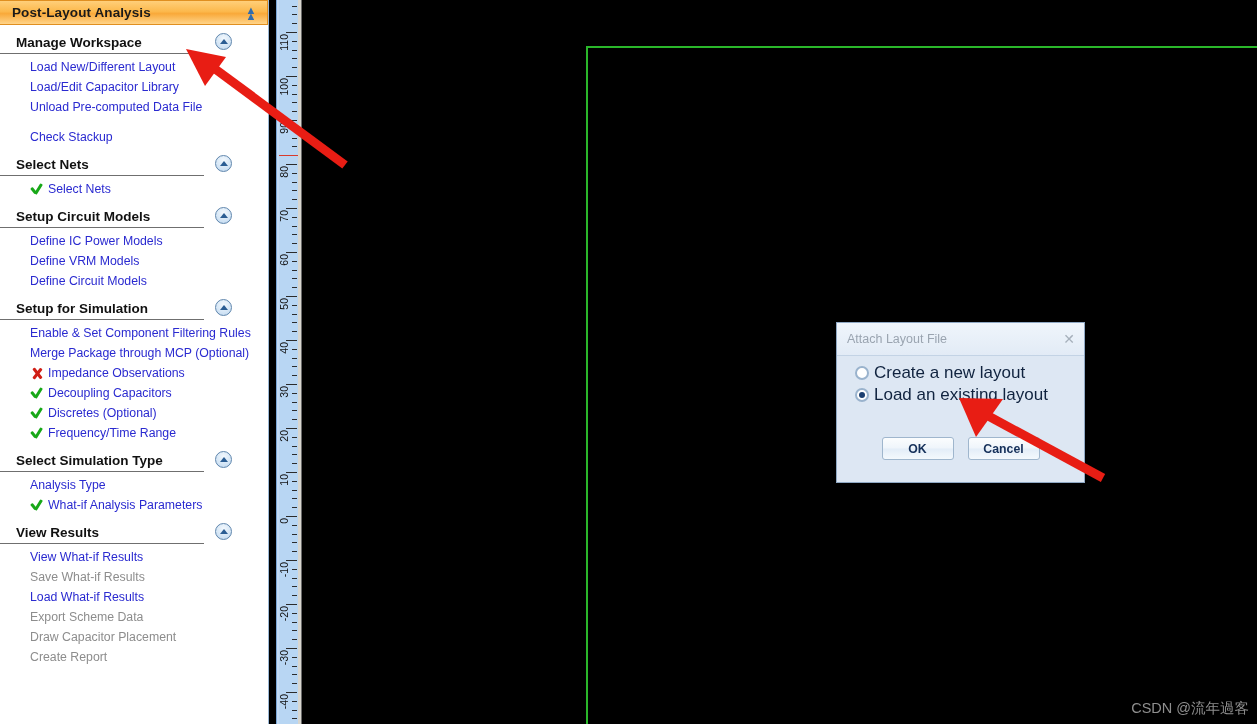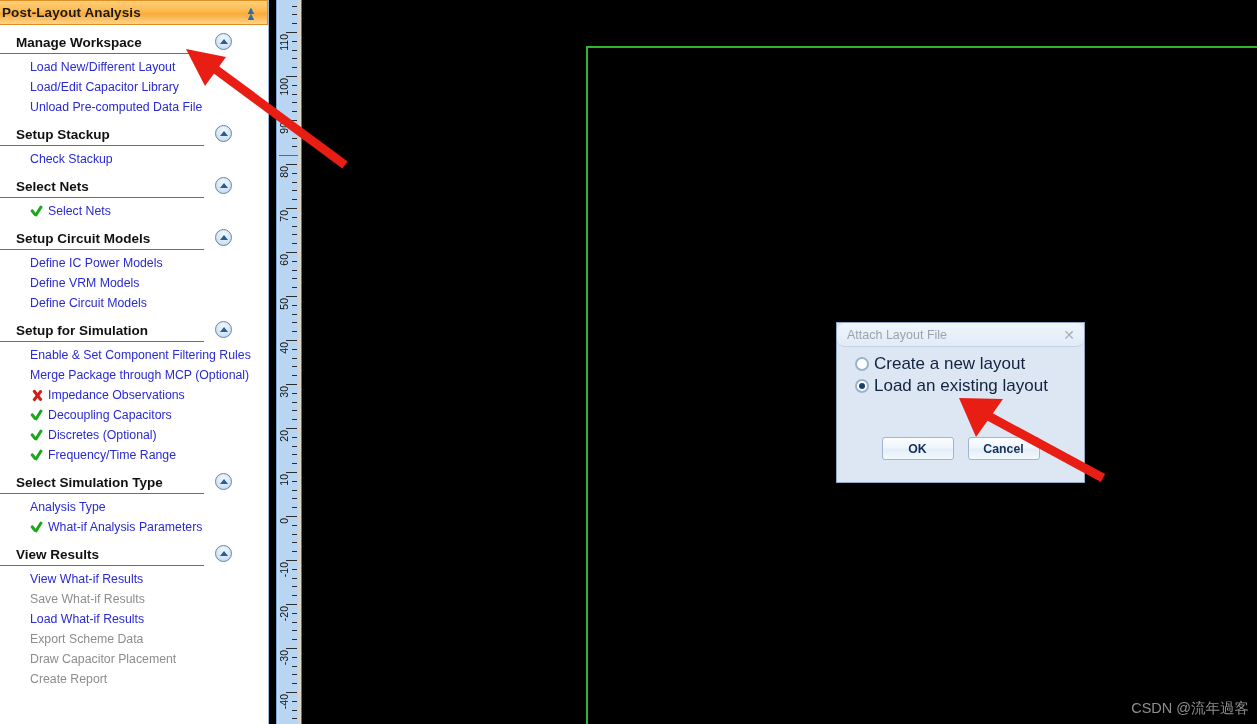"Post-Layout Analysis" #panel-title { padding-left: 2px -> 12px }
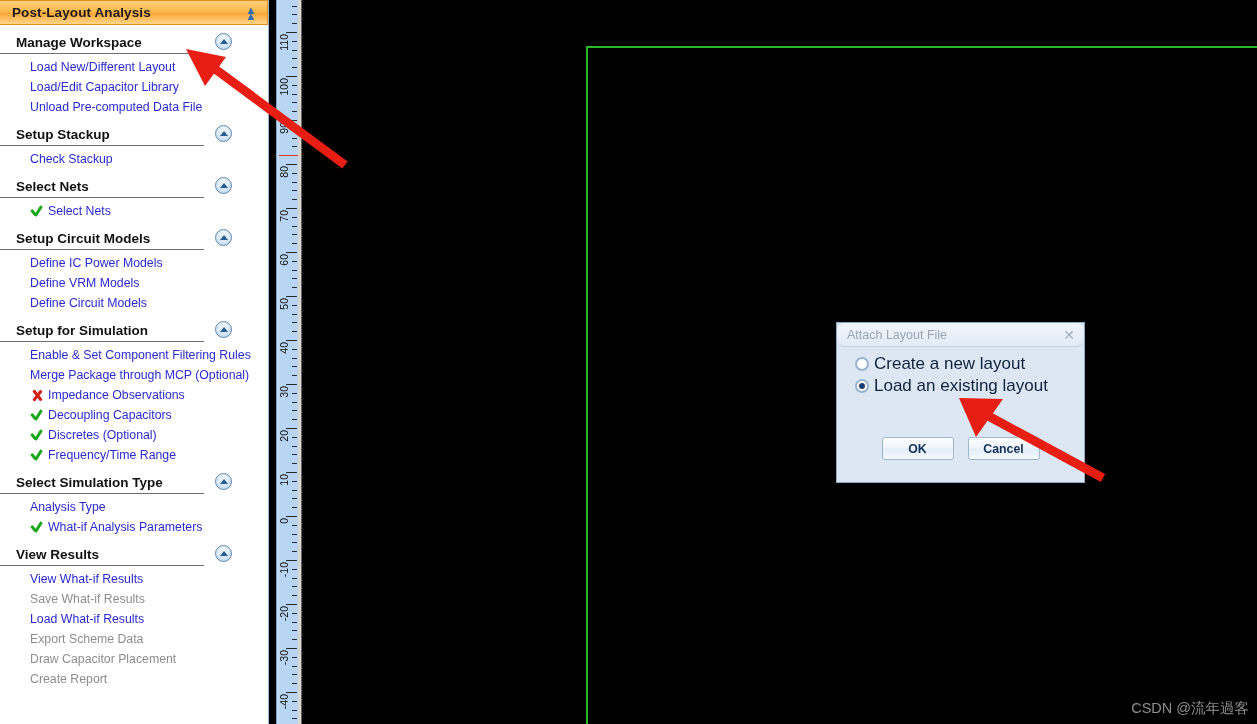"Setup Stackup" div.sec-head { html: <div> <span>Setup Stackup</span> <span> <span></span> </span> </div> -> none }
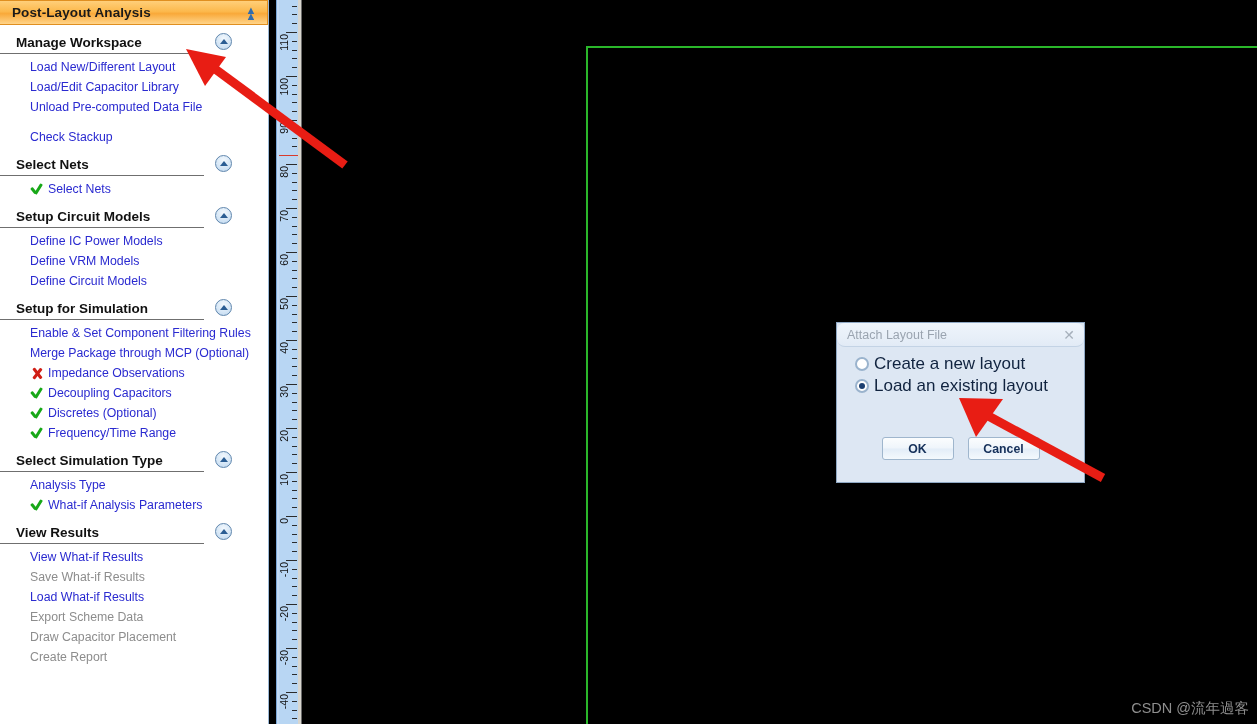"Attach Layout File" #dlg-title { border-radius: 8px -> none; height: 24px -> 33px }
